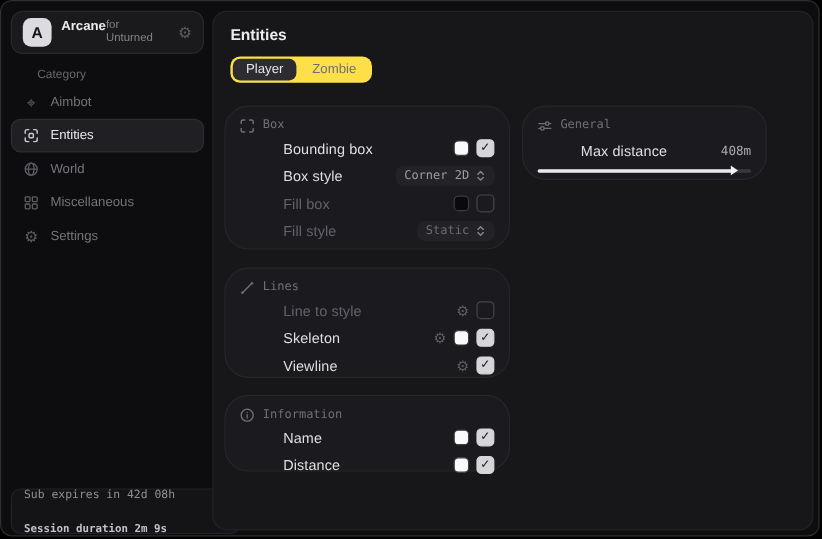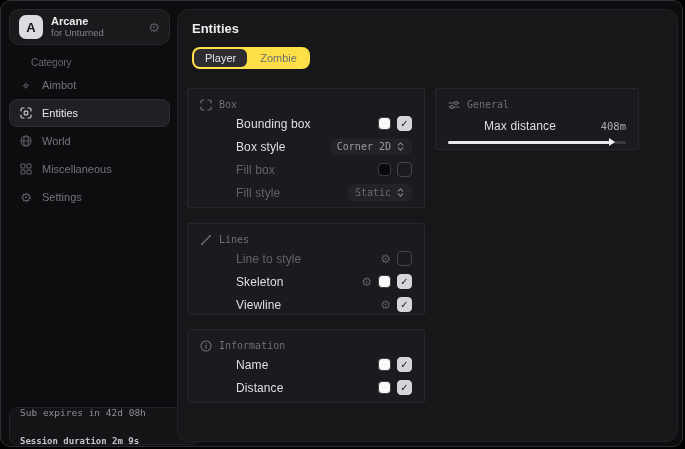"Arcane" .app-text { flex-direction: column -> row }
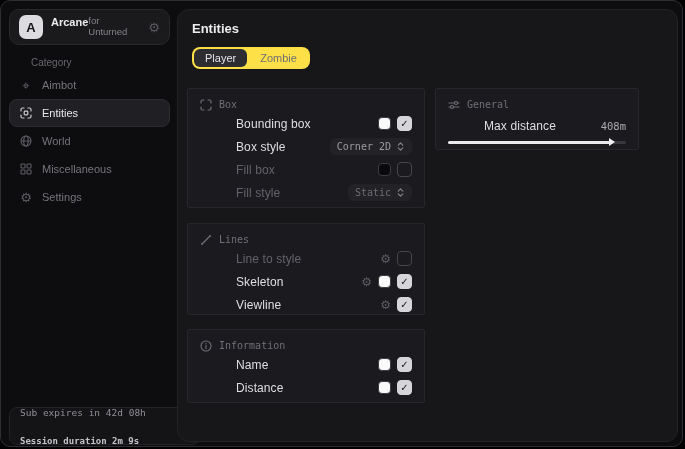"Box" .card { border-radius: 2px -> 20px }
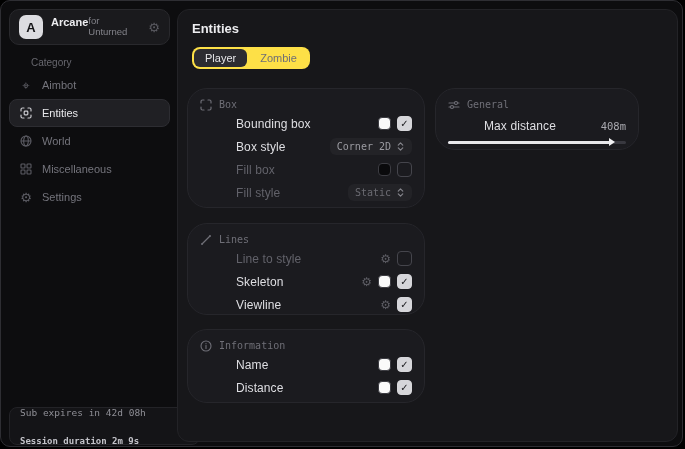"Information" #card-info { height: 74px -> 64px }
